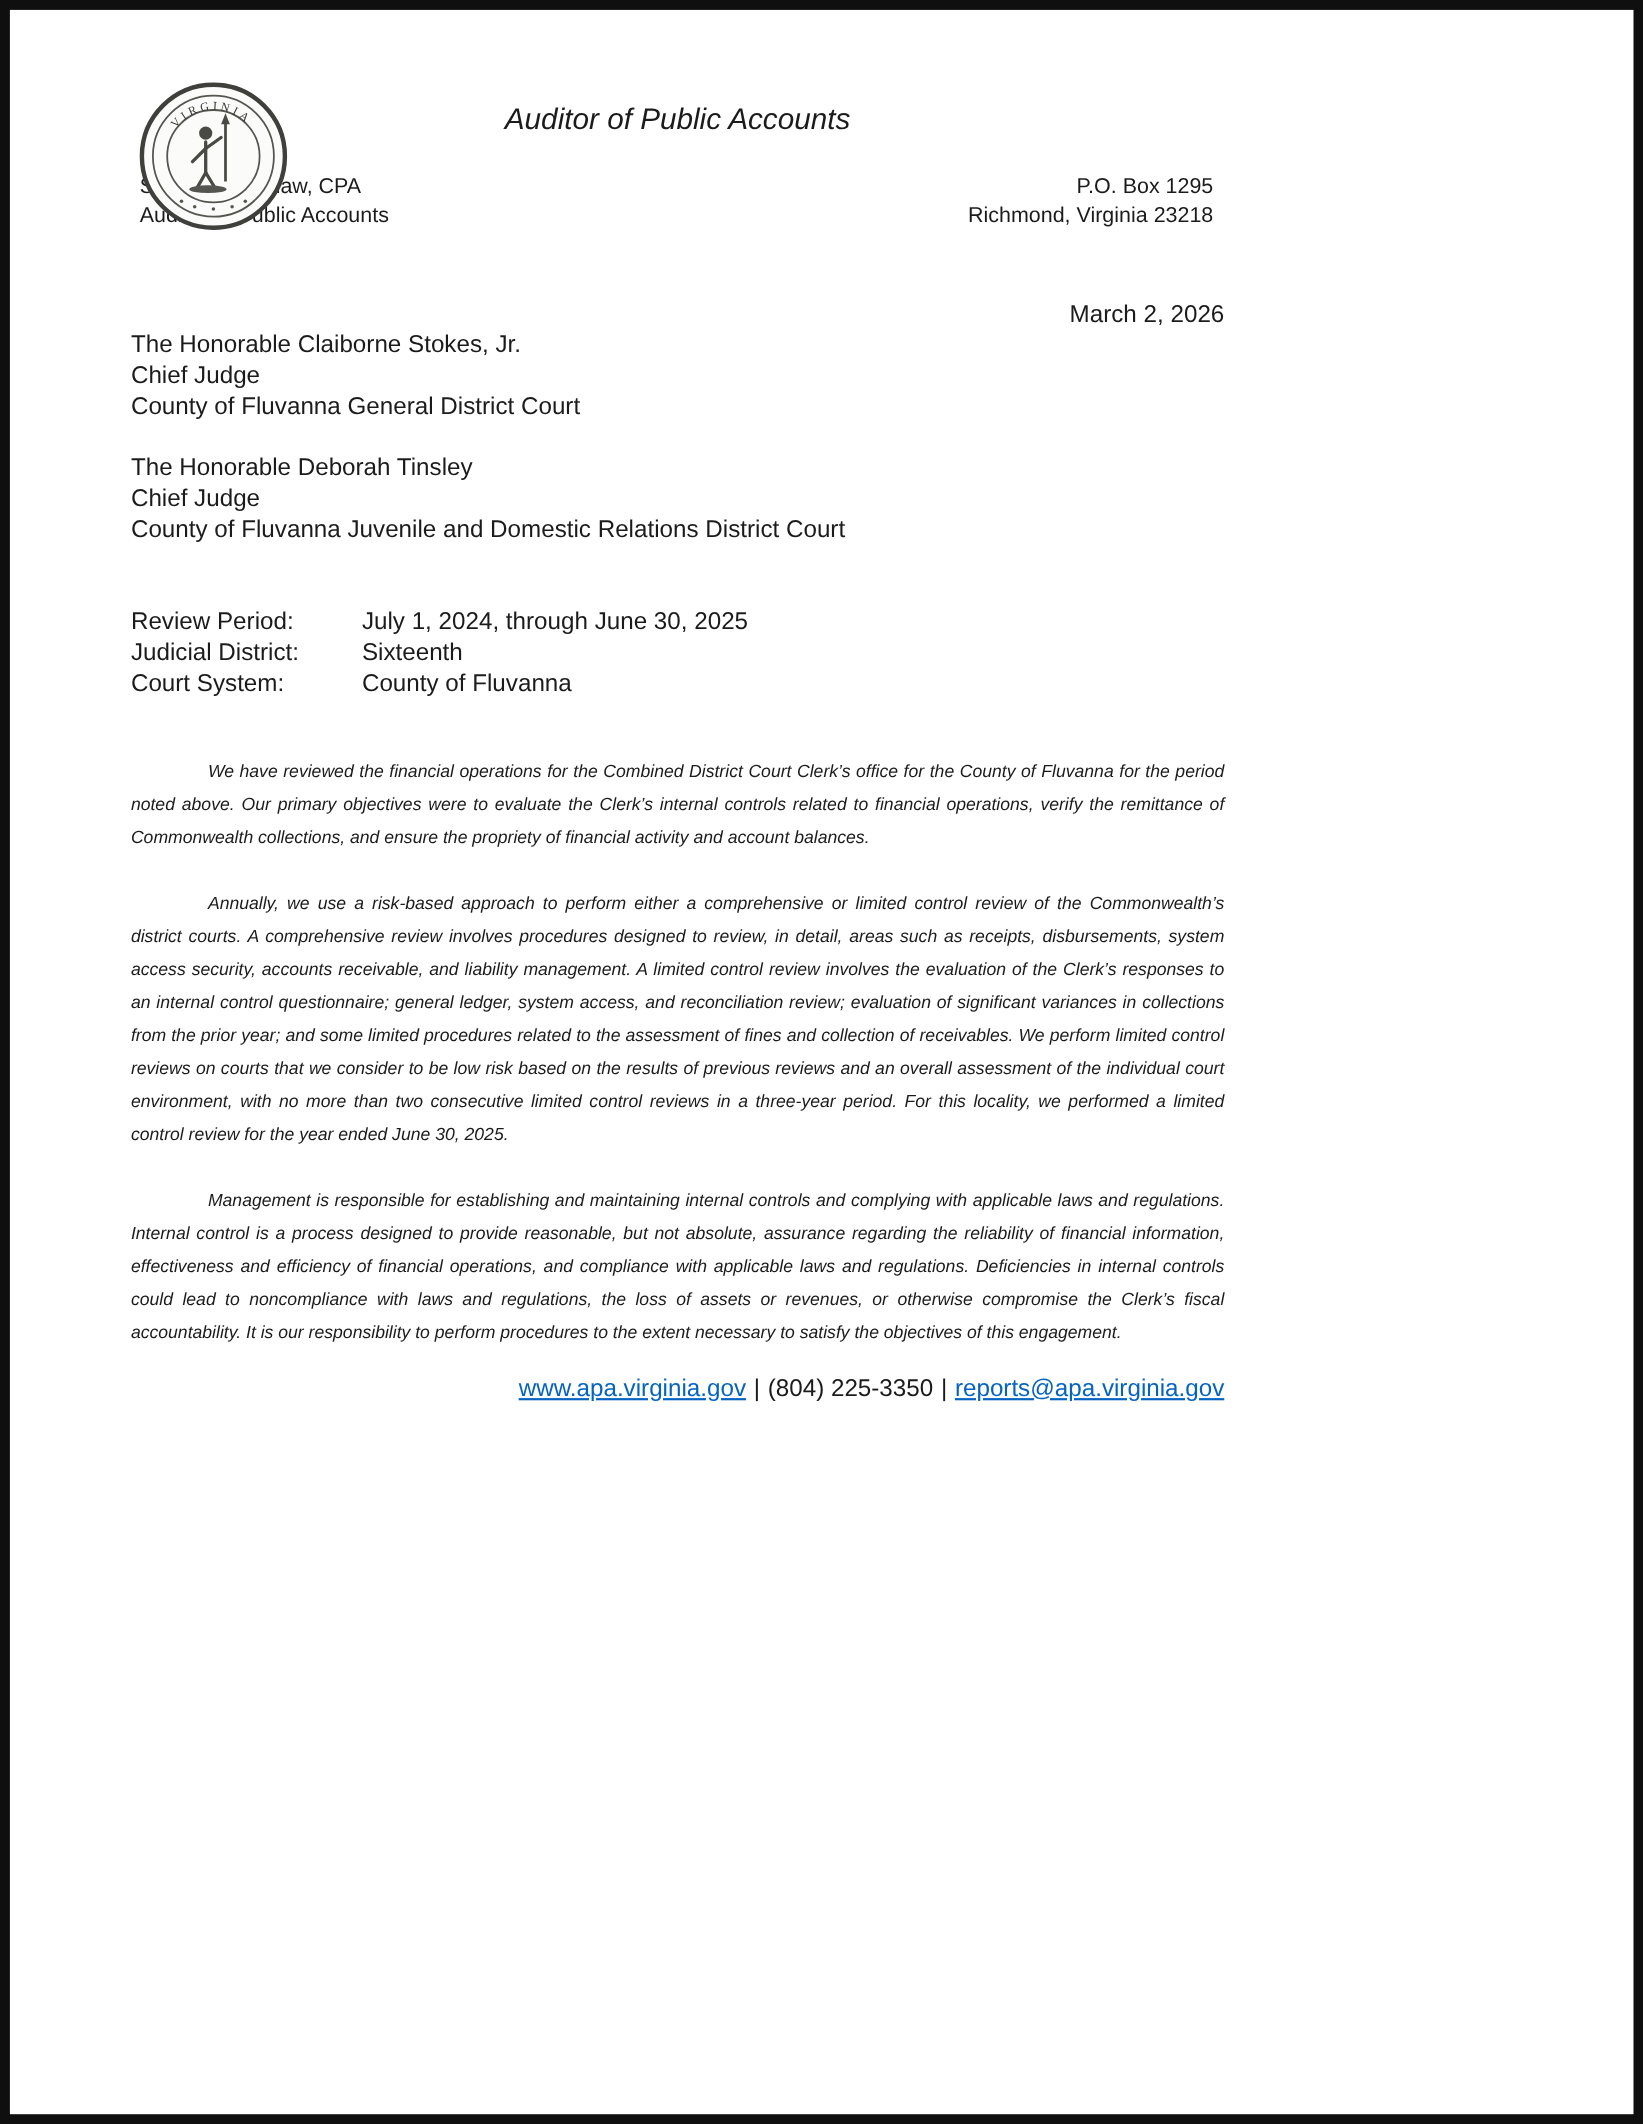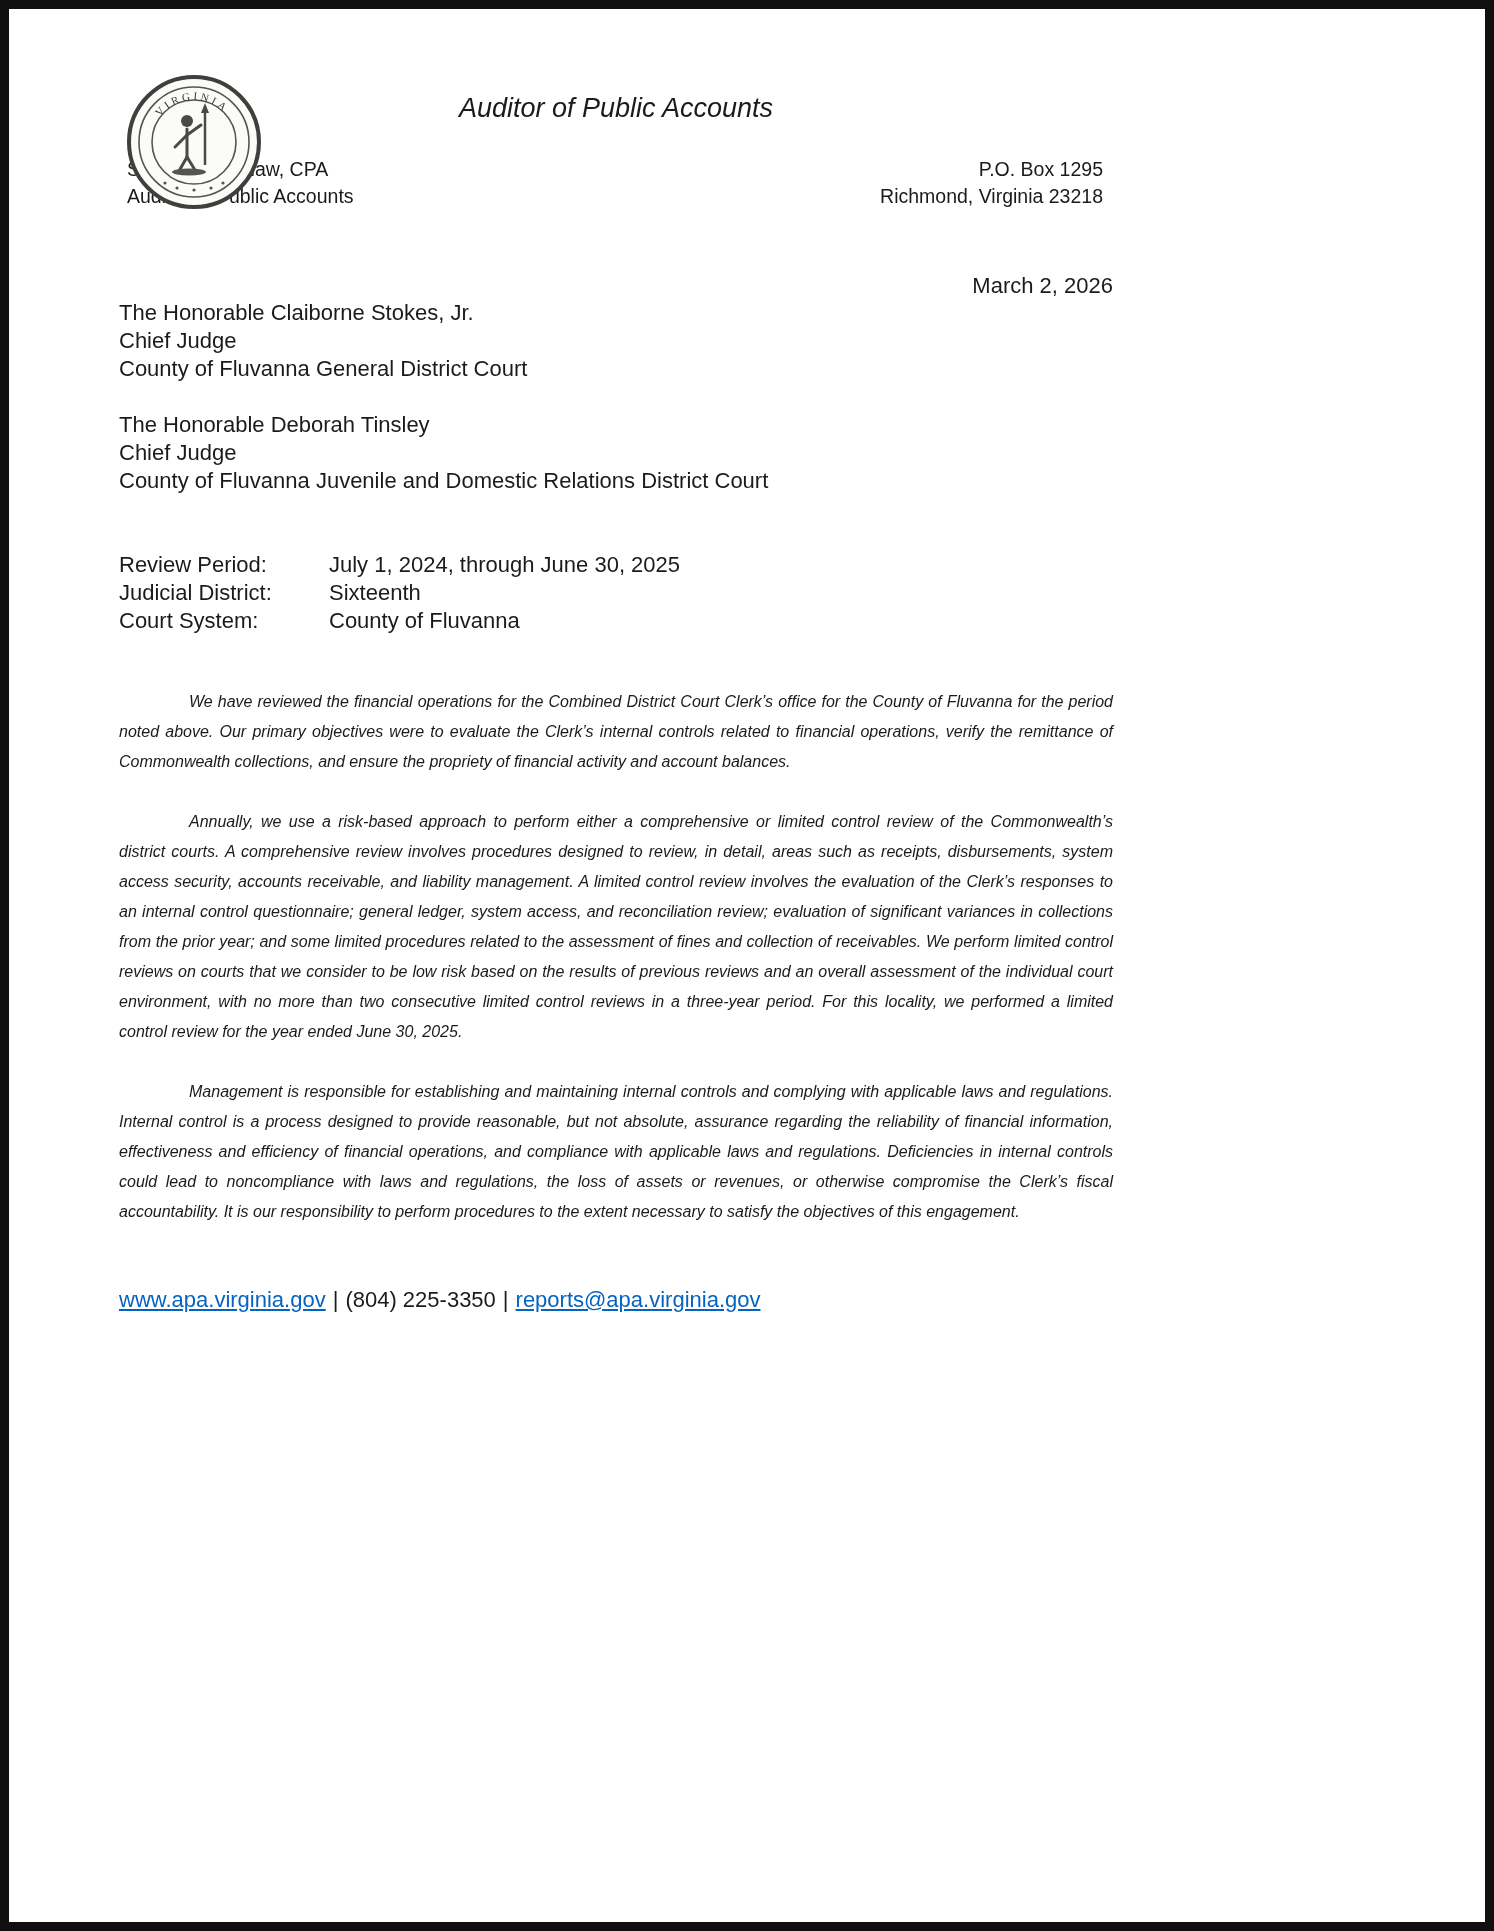"www.apa.virginia.gov | (804) 225-3350 |" .footer { margin-top: 60px -> 22px; text-align: left -> right }
